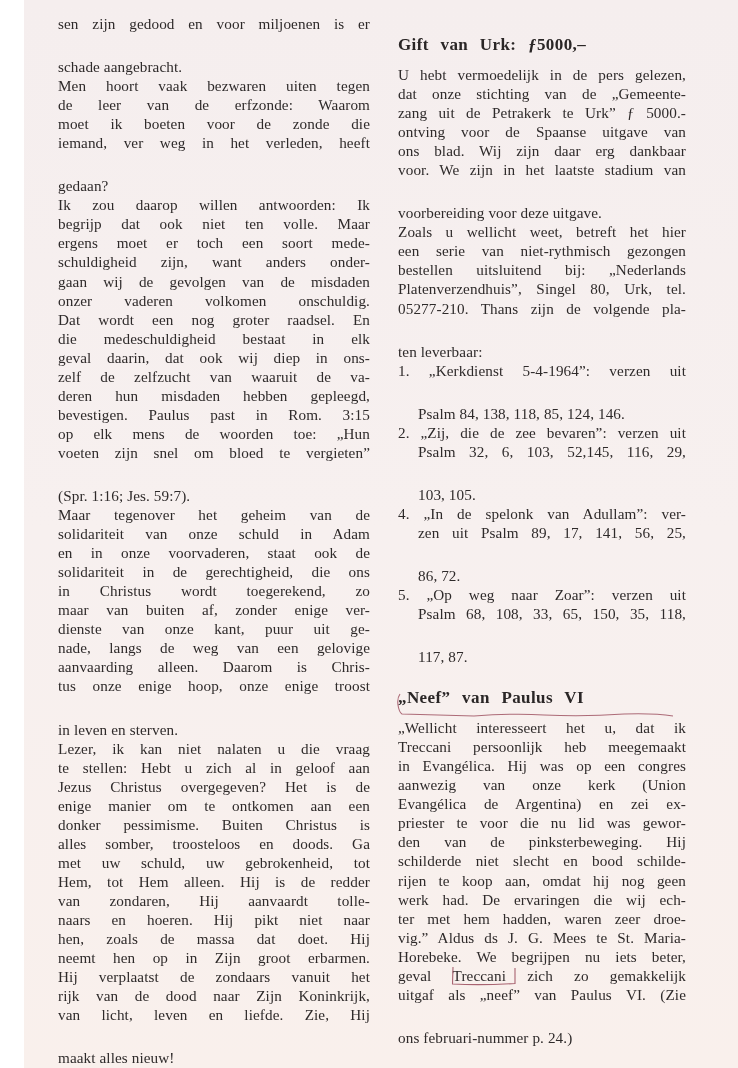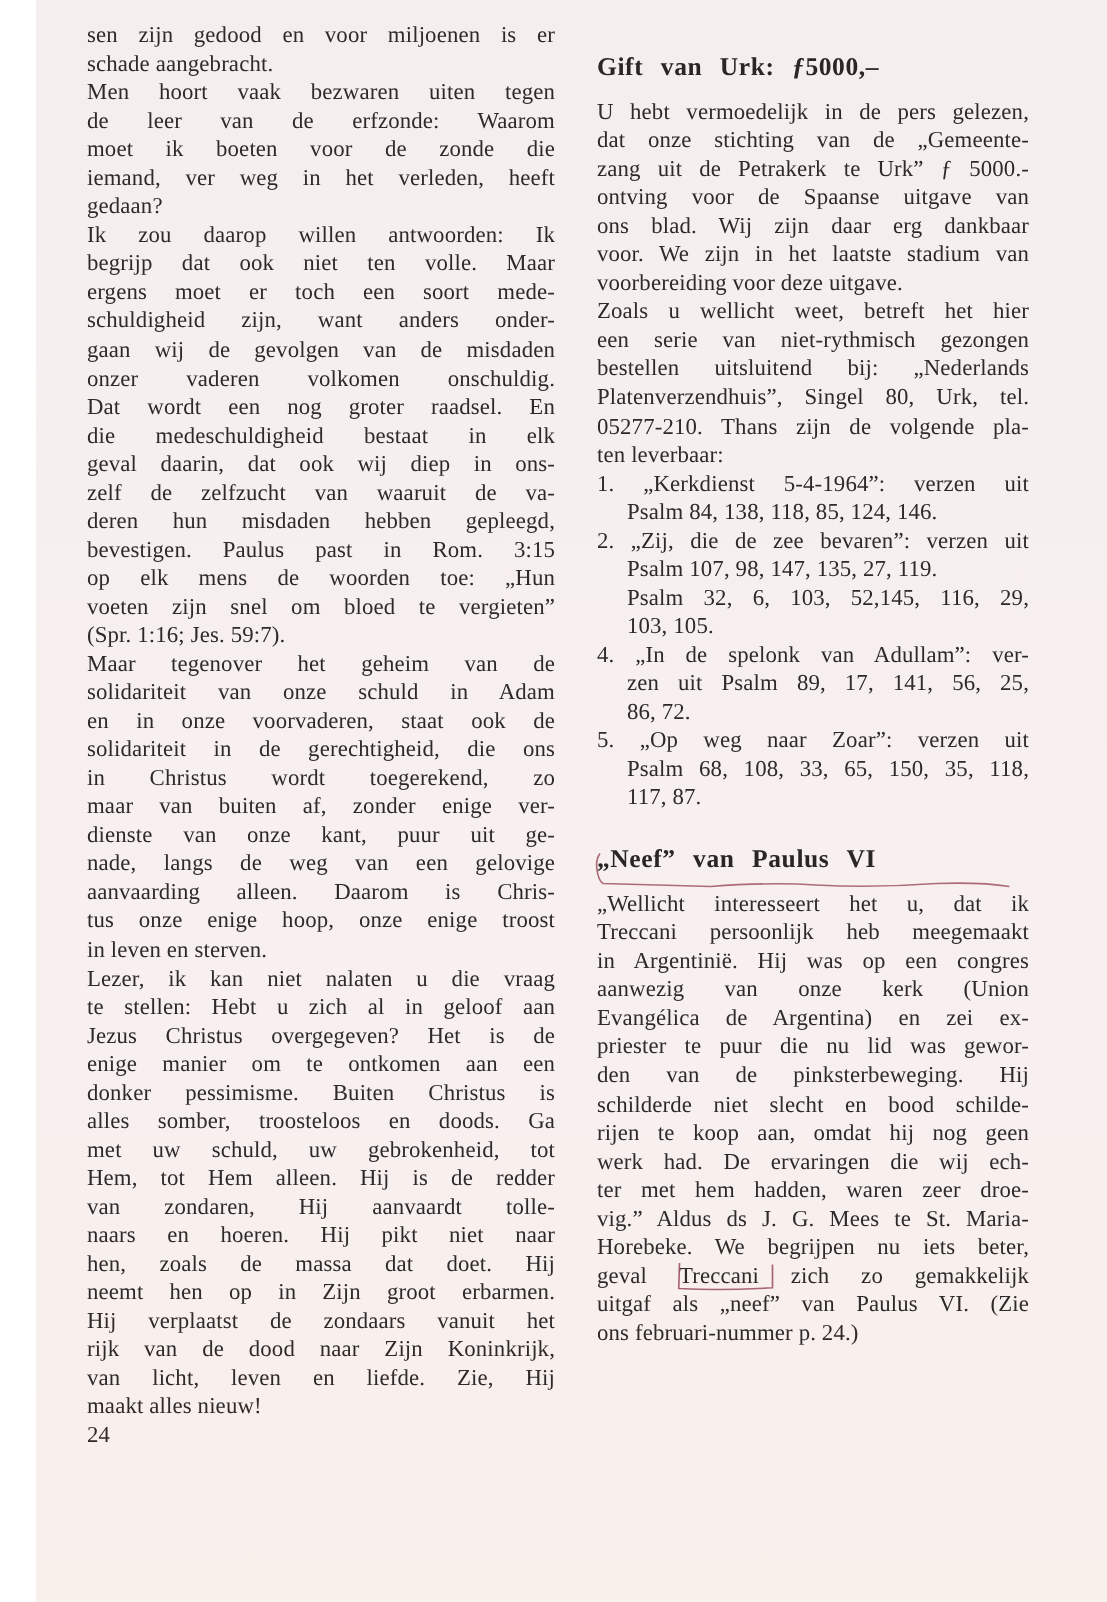"schade aangebracht." .line.last { margin-top: none -> 24px }
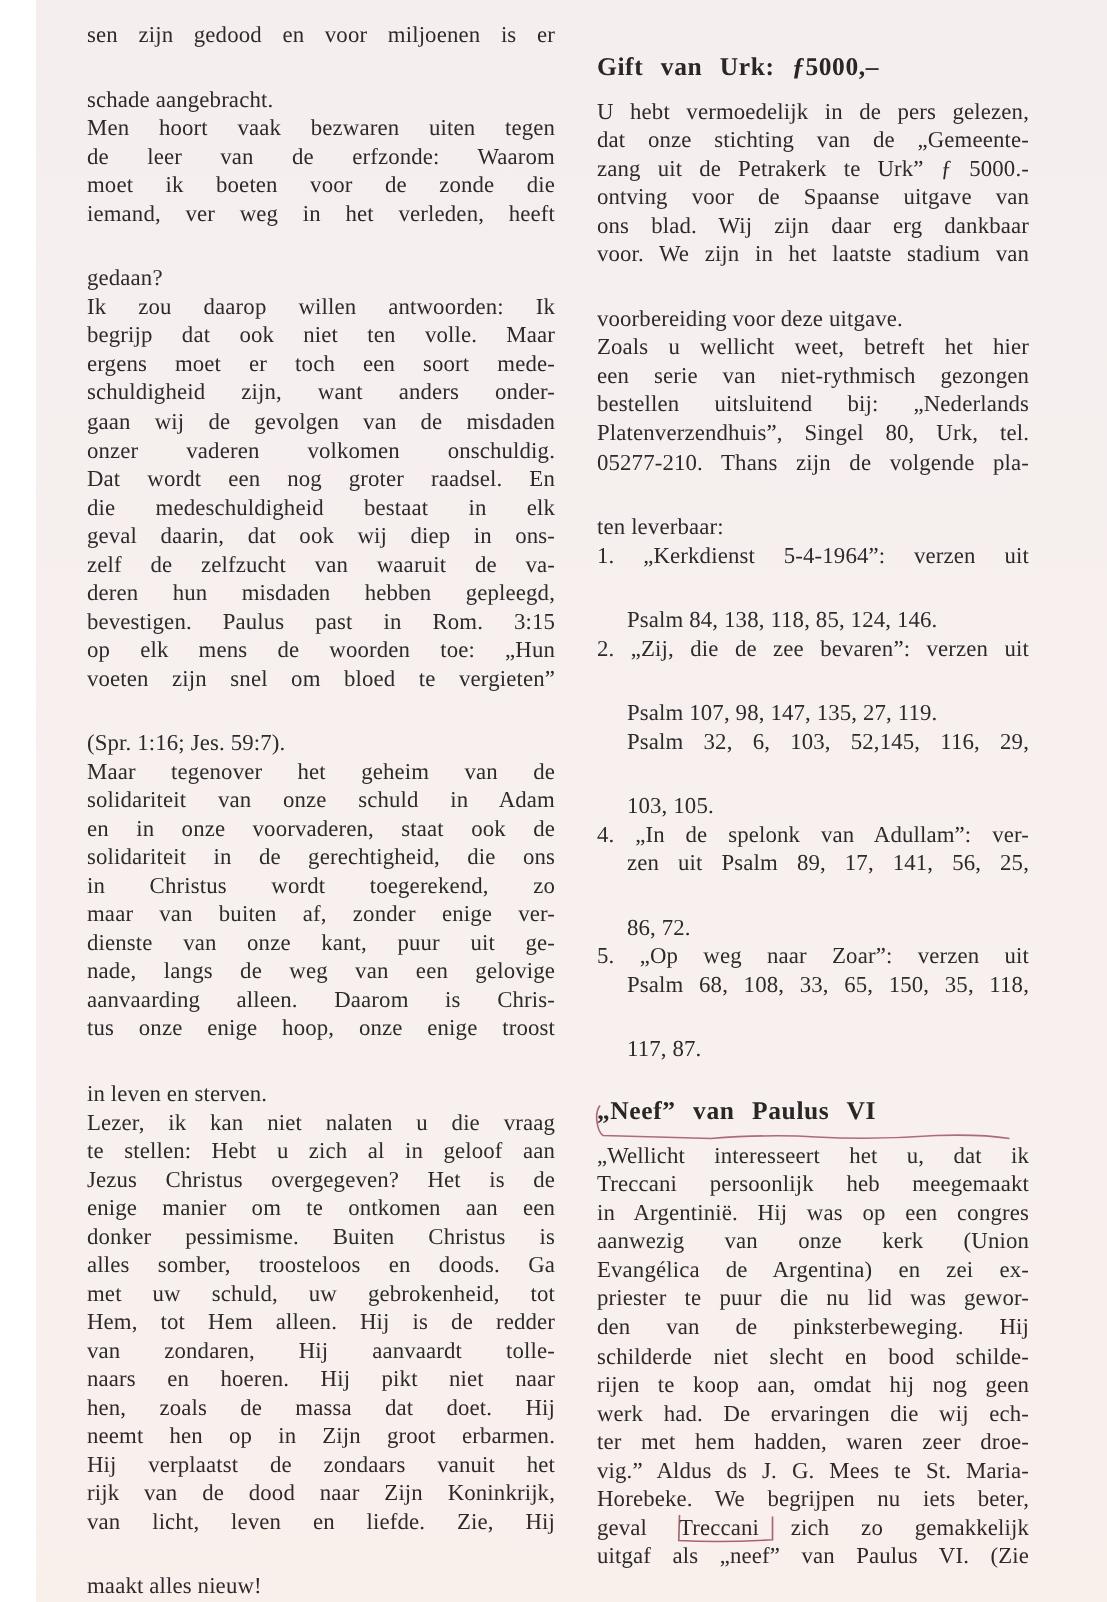"Psalm 107, 98, 147, 135," span.line { html: <span>Psalm 107, 98, 147, 135, 27, 119.</span> -> none }
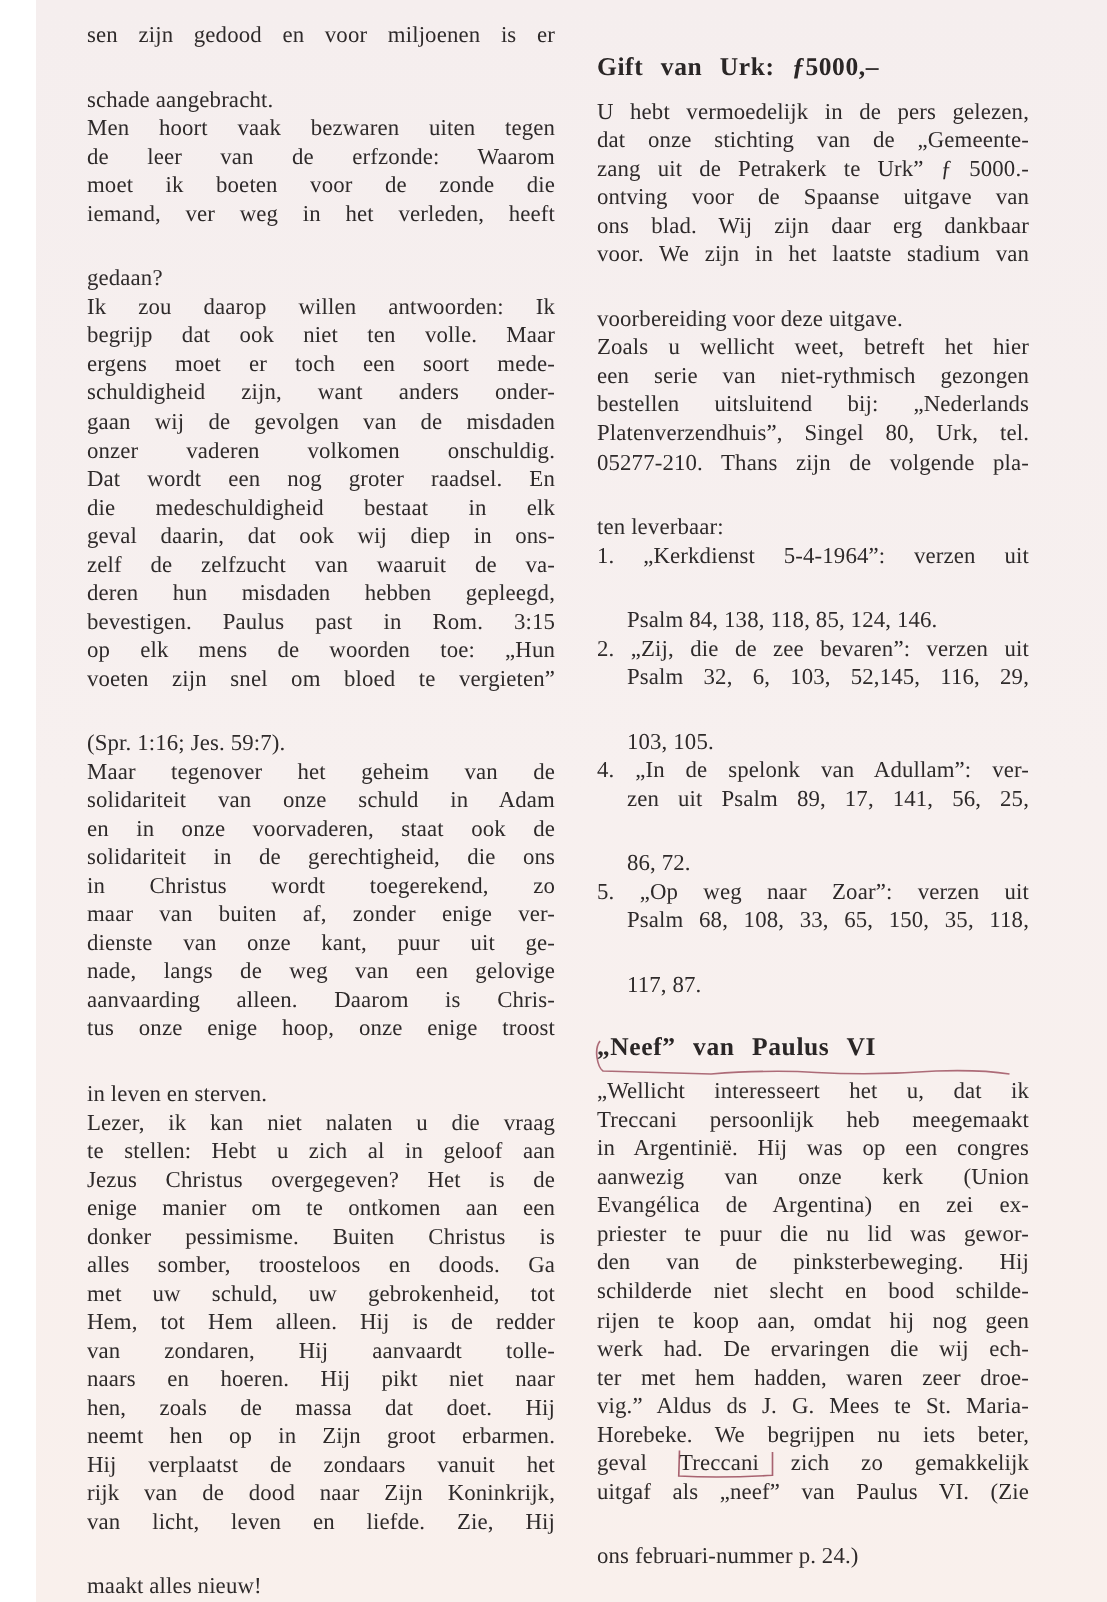"in Argentinië. Hij was op" span.line { text: Argentinië -> Evangélica }
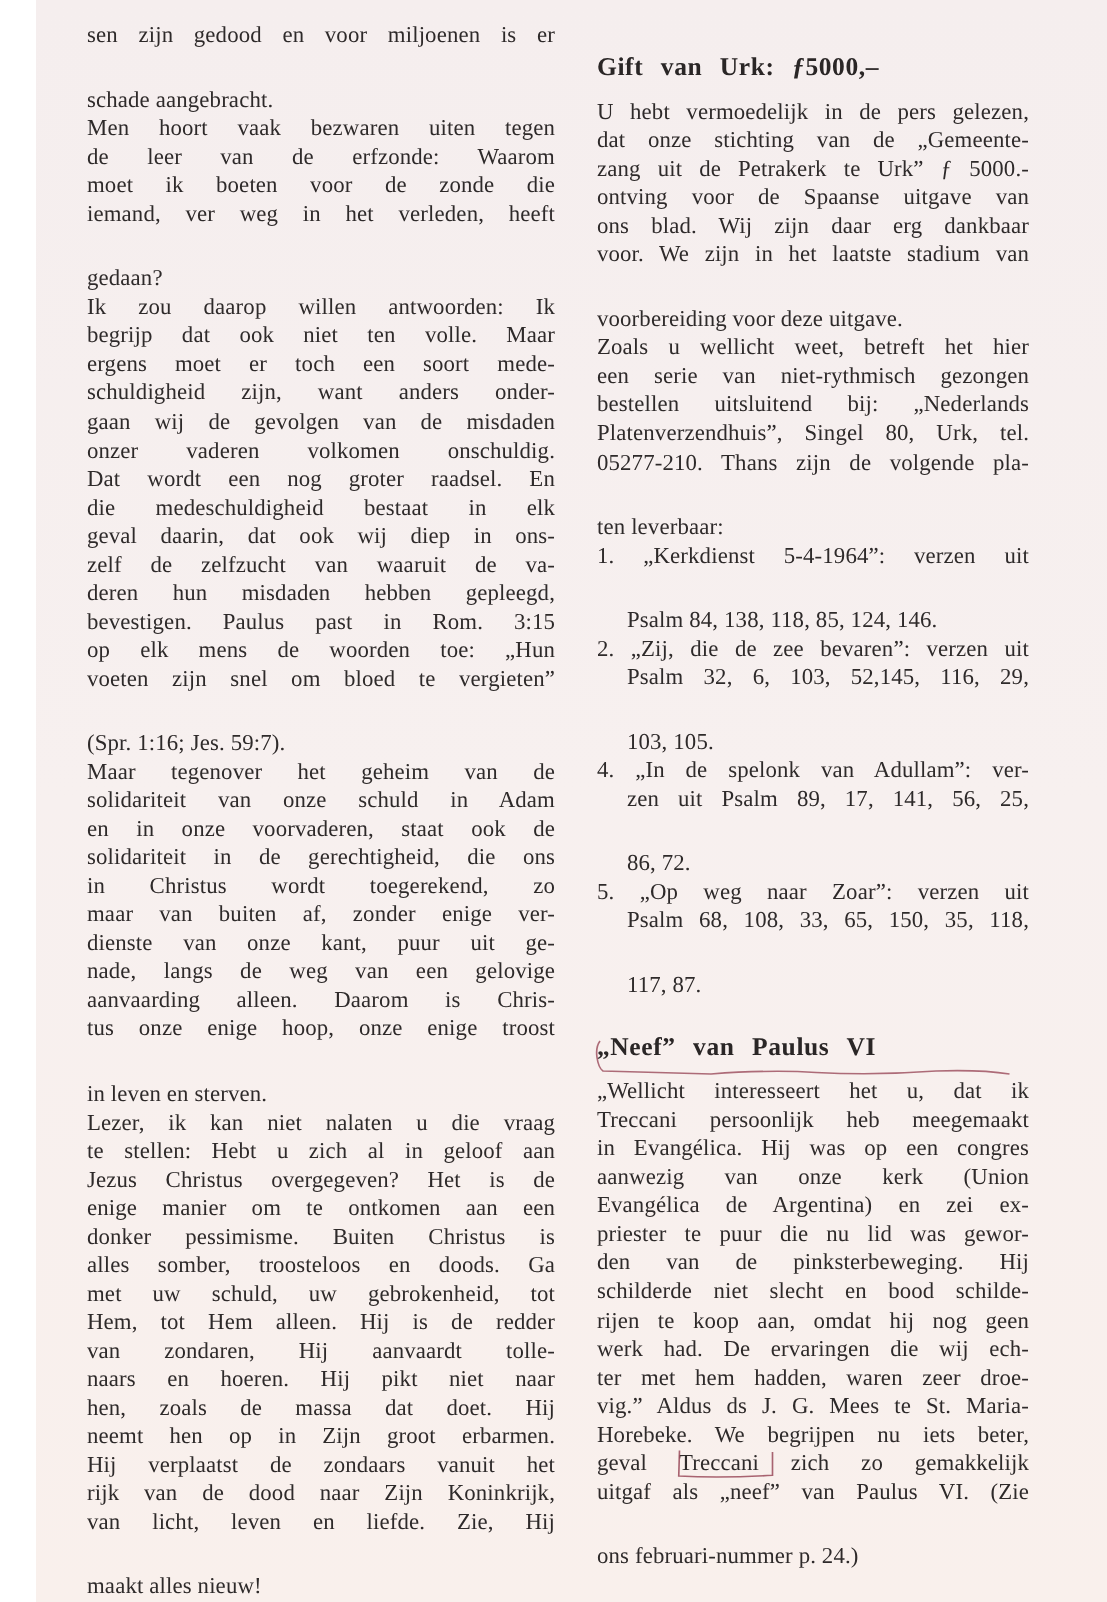"priester te puur die nu" span.line { text: puur -> voor }
